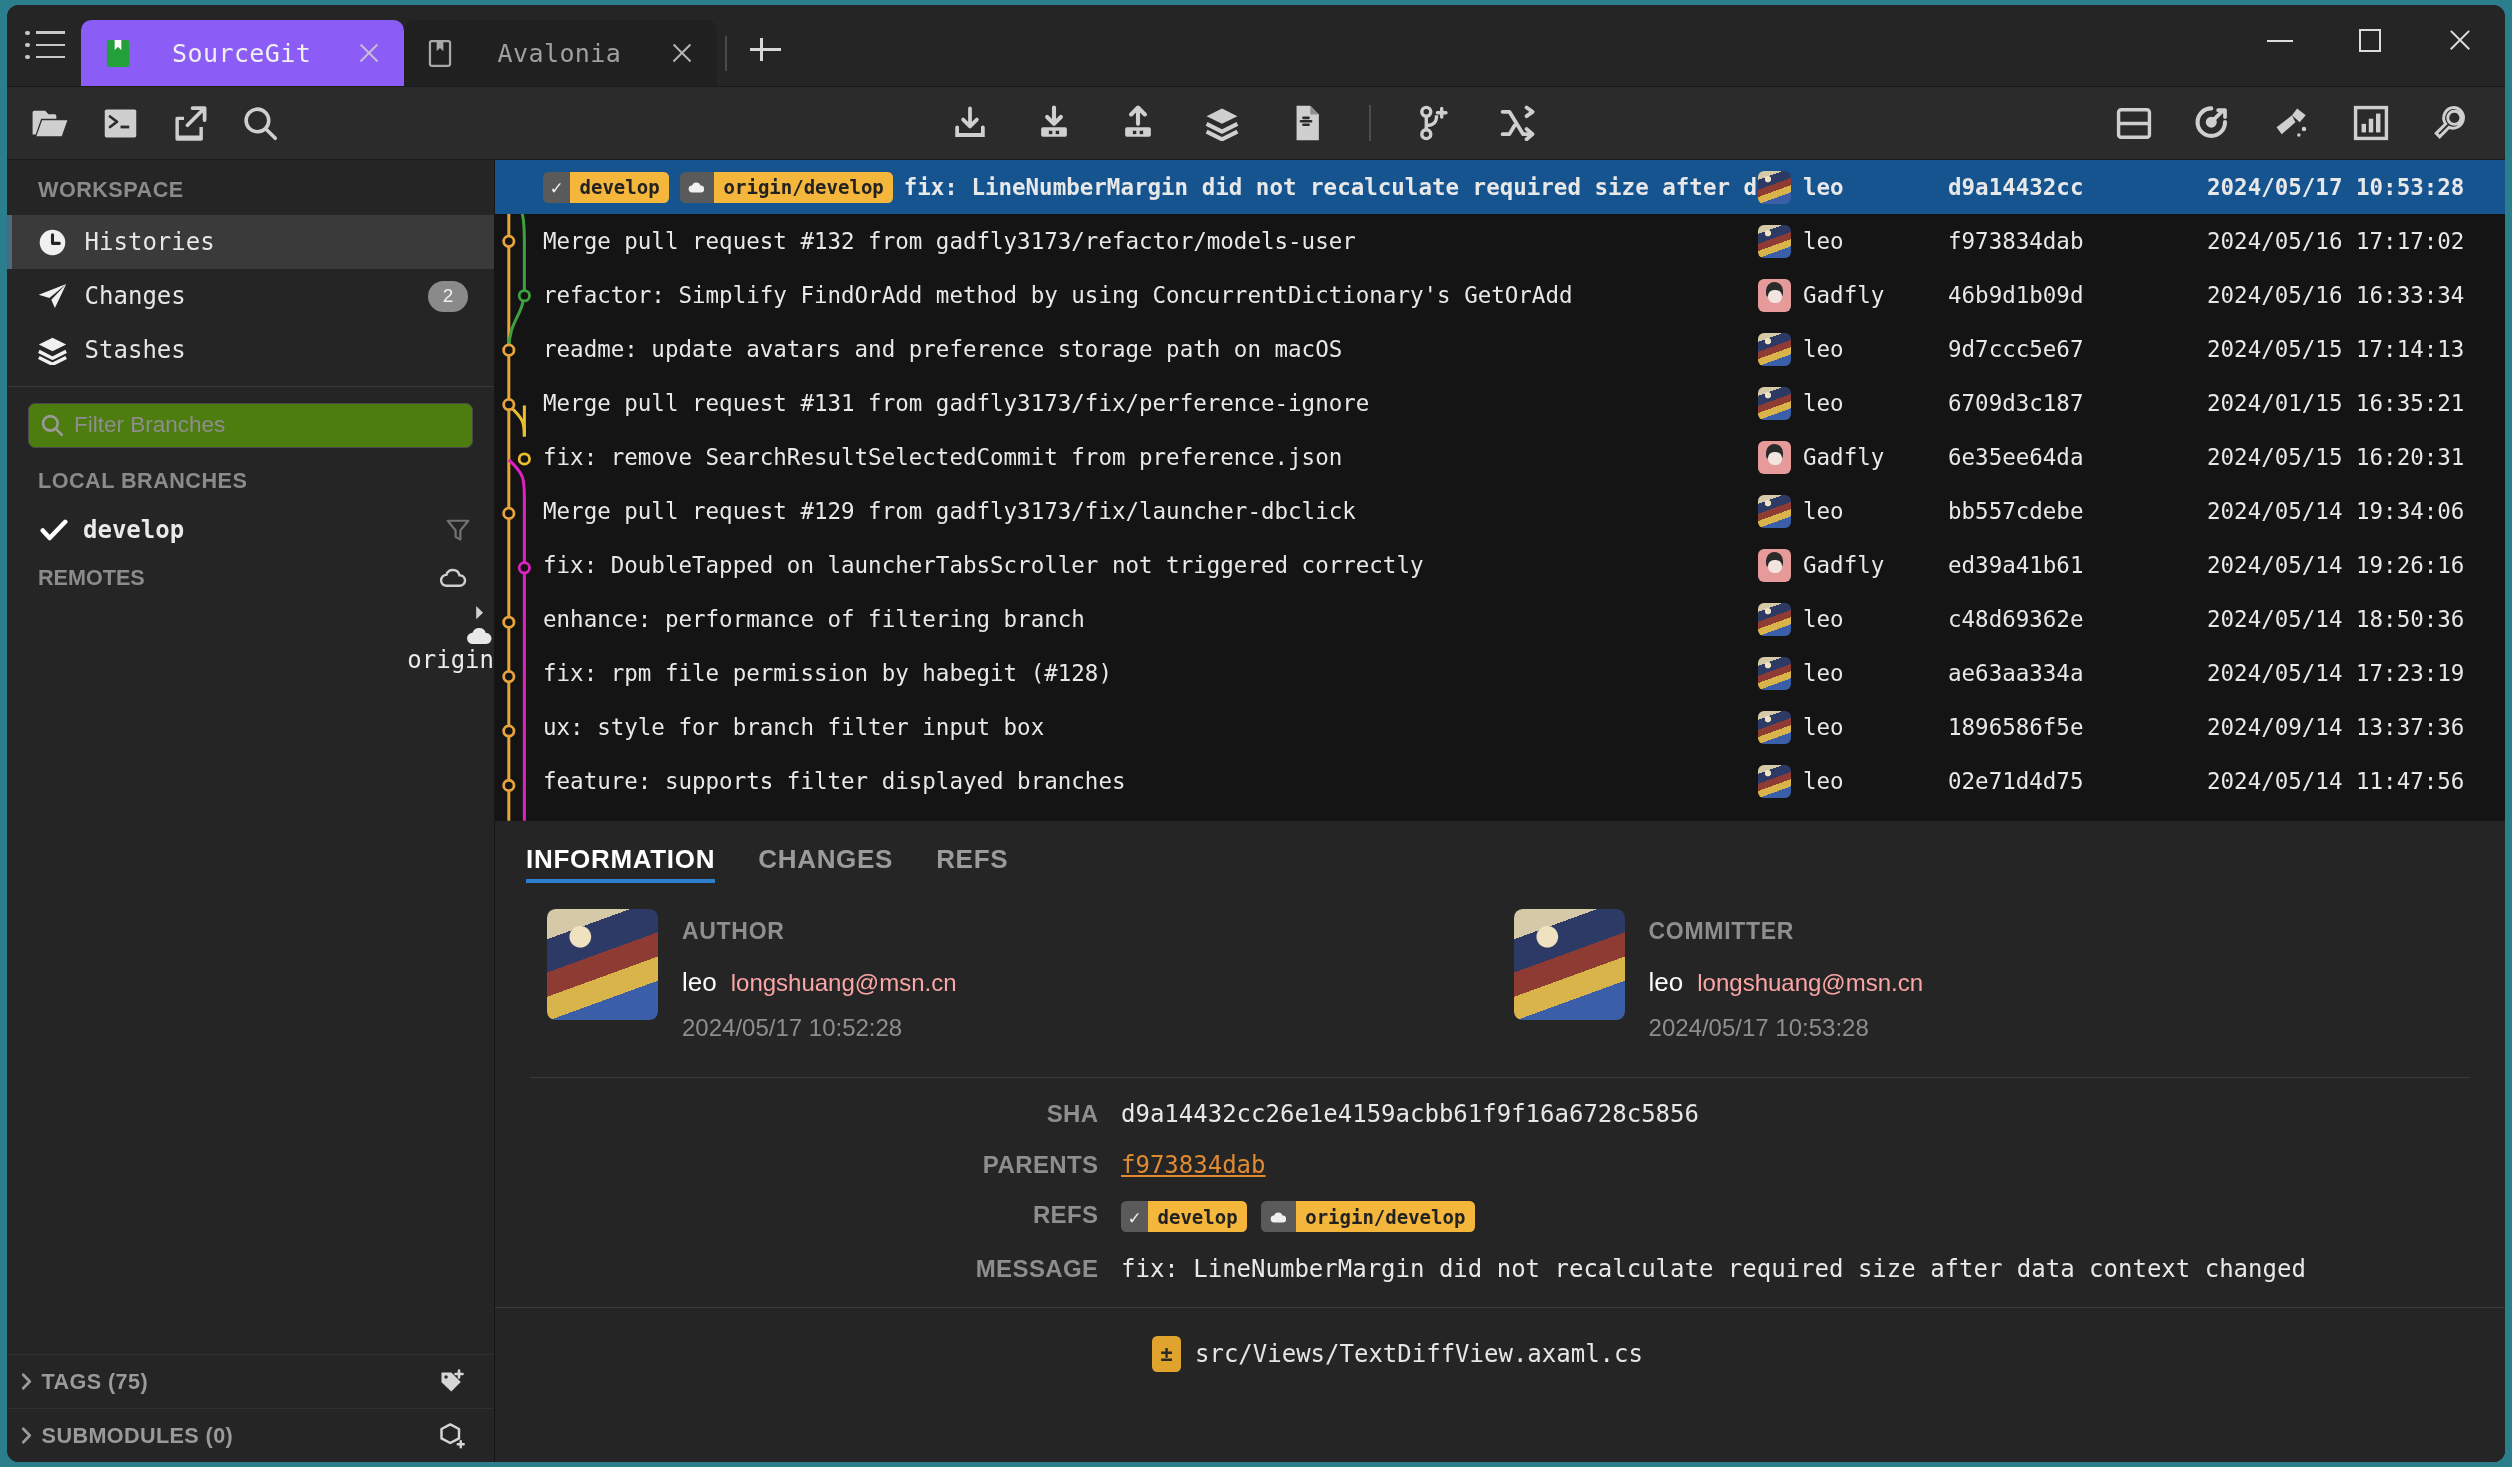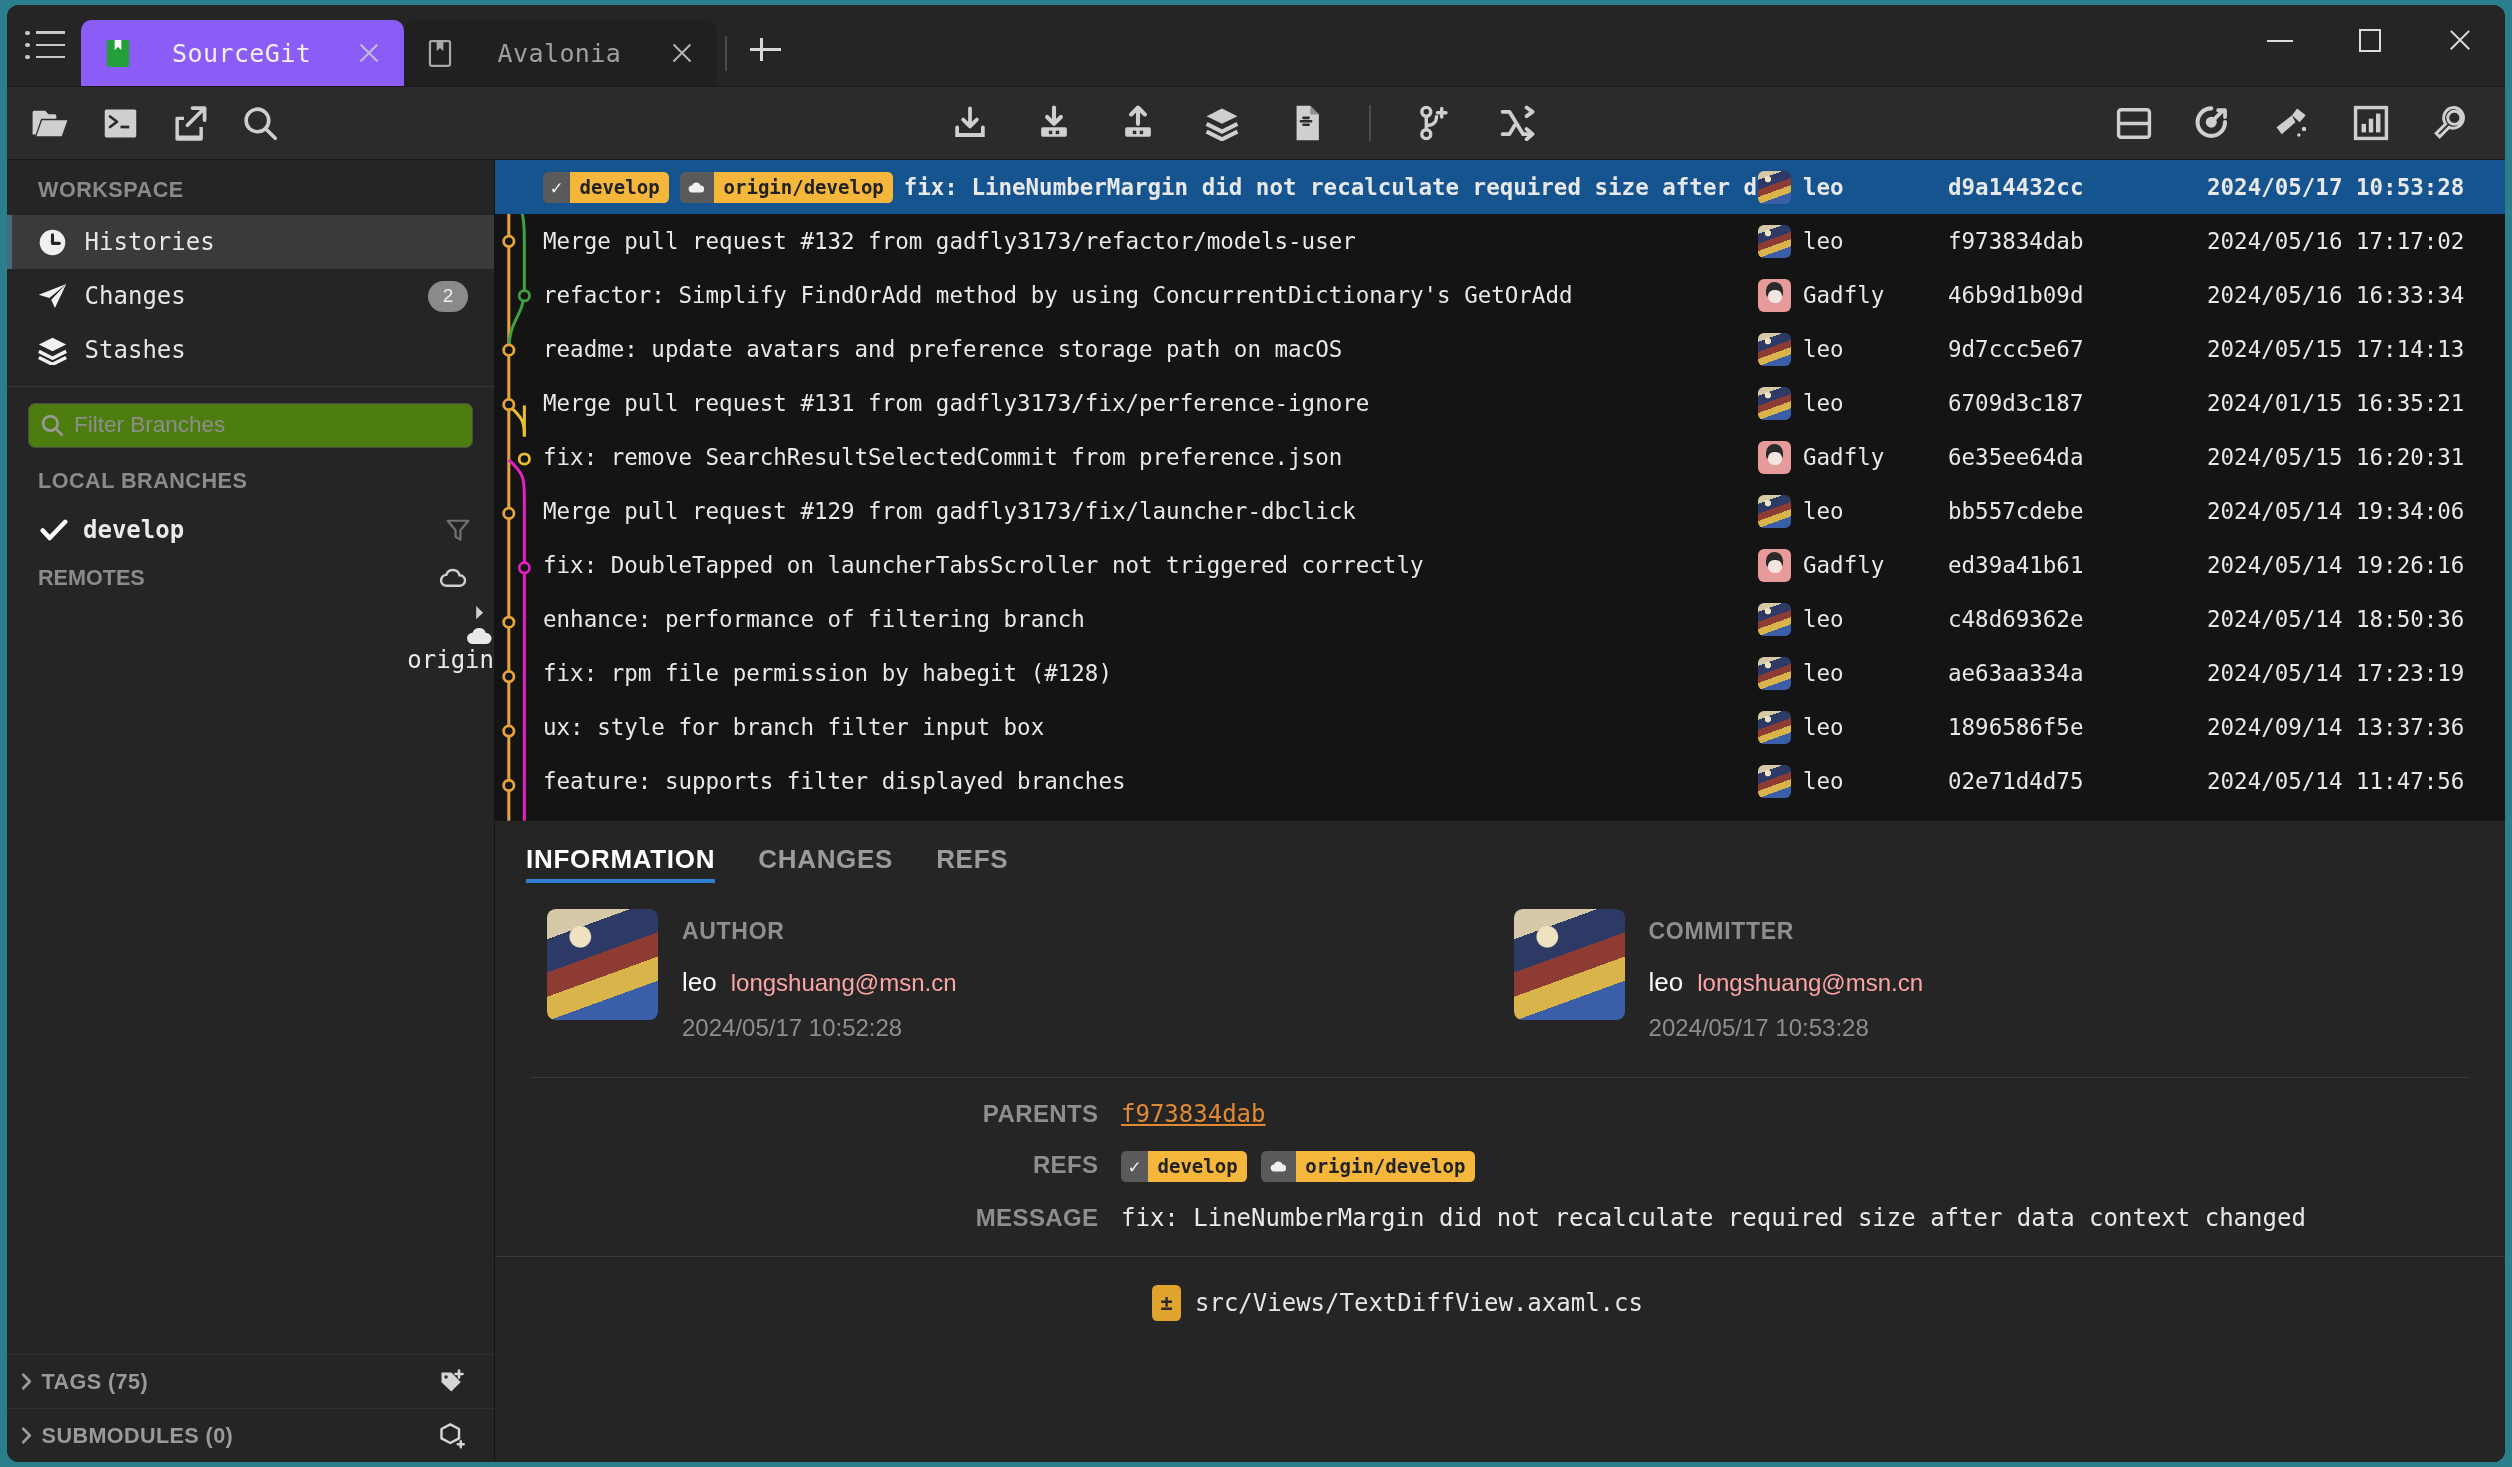"SHA" div.field { html: none -> <div> <div>SHA</div> <div>d9a14432cc26e1e4159acbb61f9f16a6728c5856</div> </div> }
